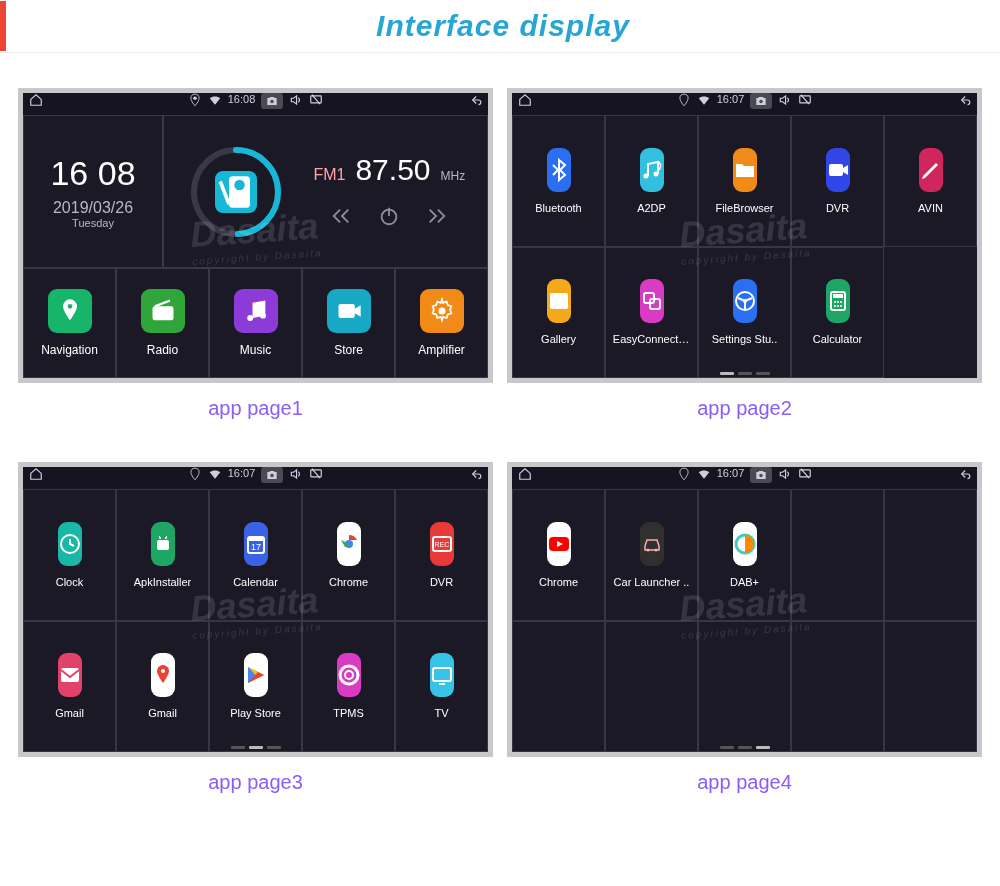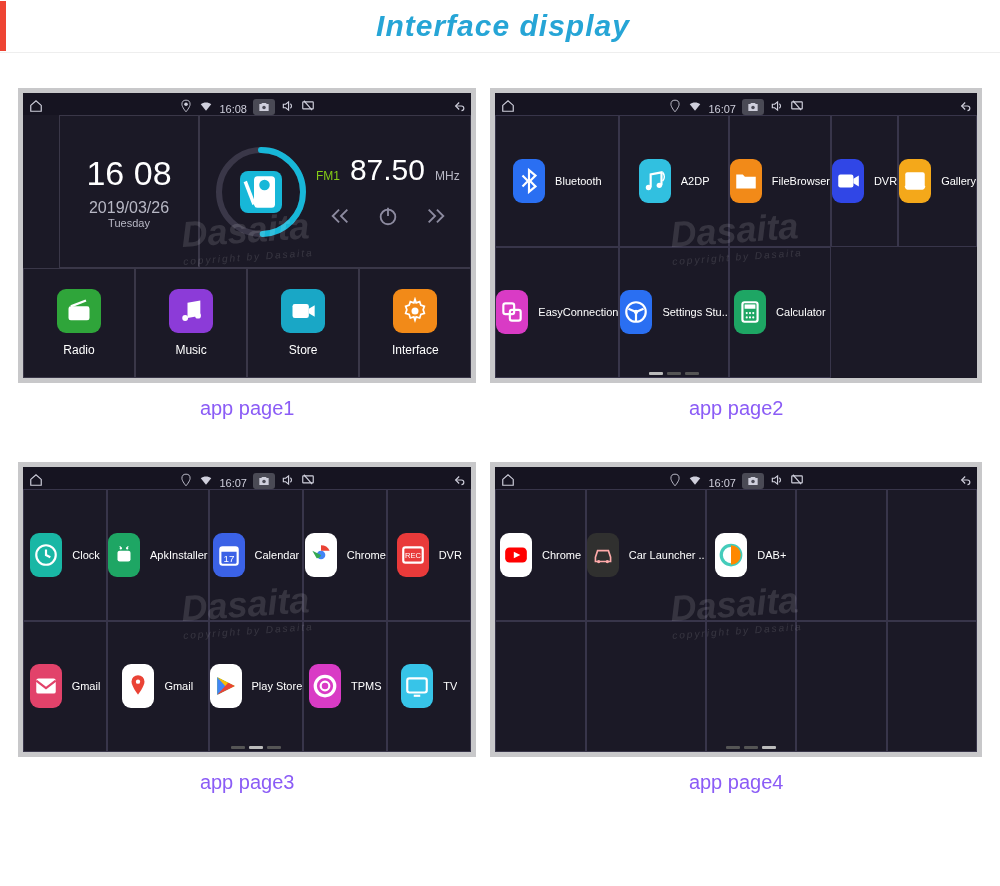"16:08" .statusbar { align-items: flex-end -> flex-start }
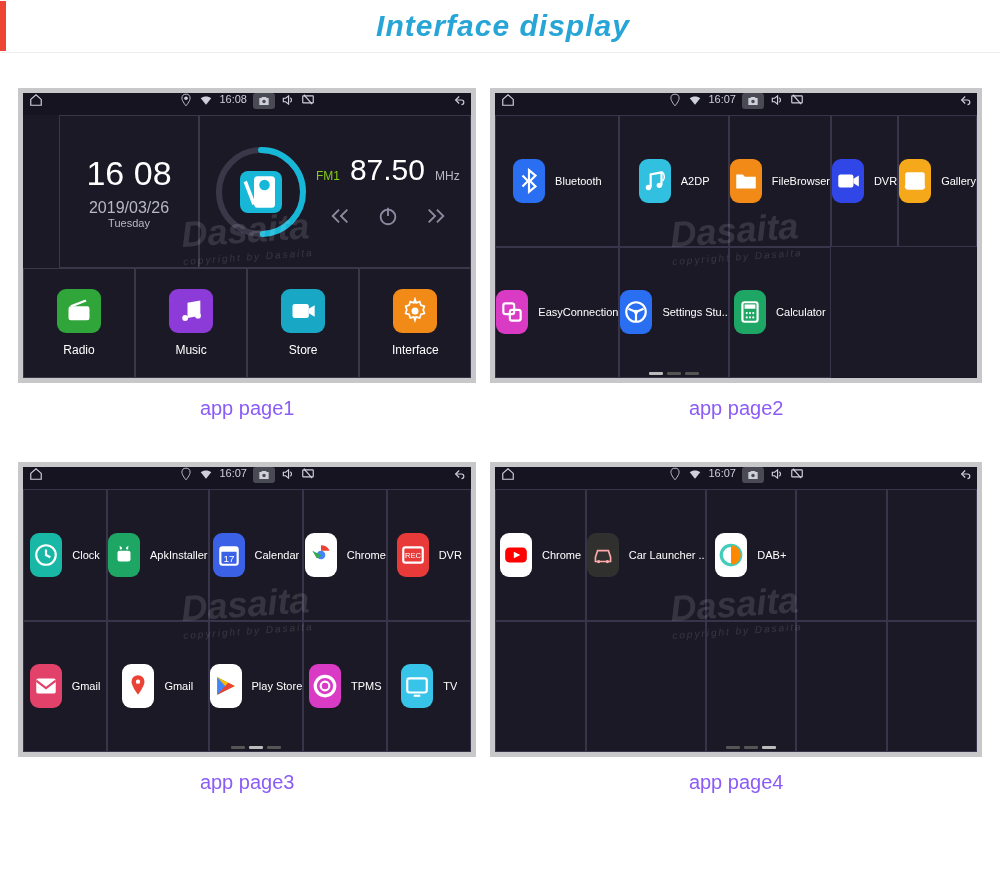"16 08" .p1-top { margin-left: 36px -> none }
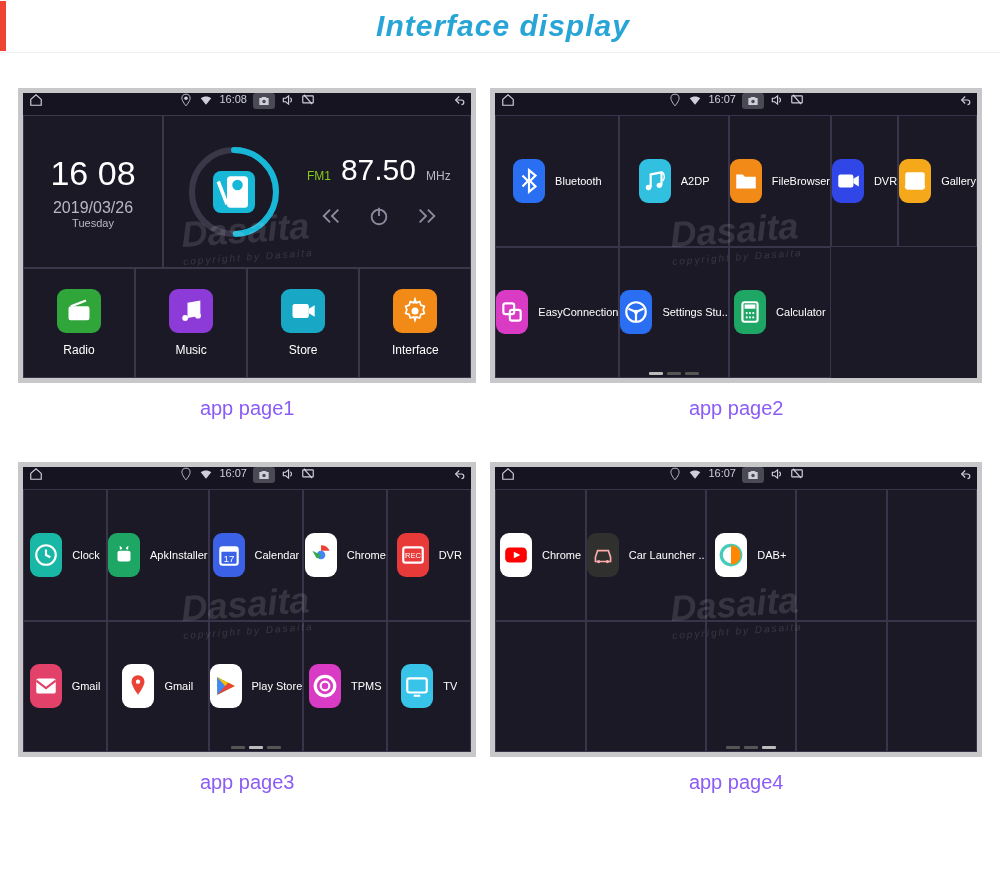"FM1" .fm-label { color: #84cc16 -> #fca5a5; font-size: 12px -> 16px }
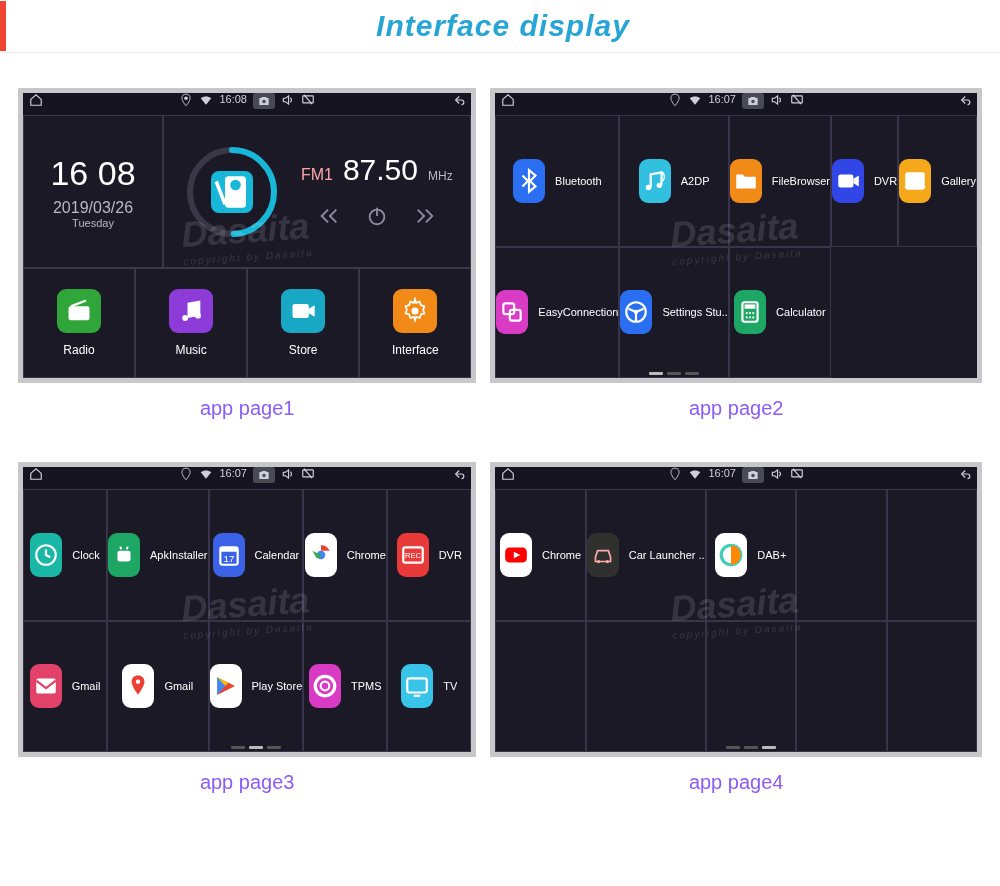"Bluetooth" .app-cell { flex-direction: row -> column }
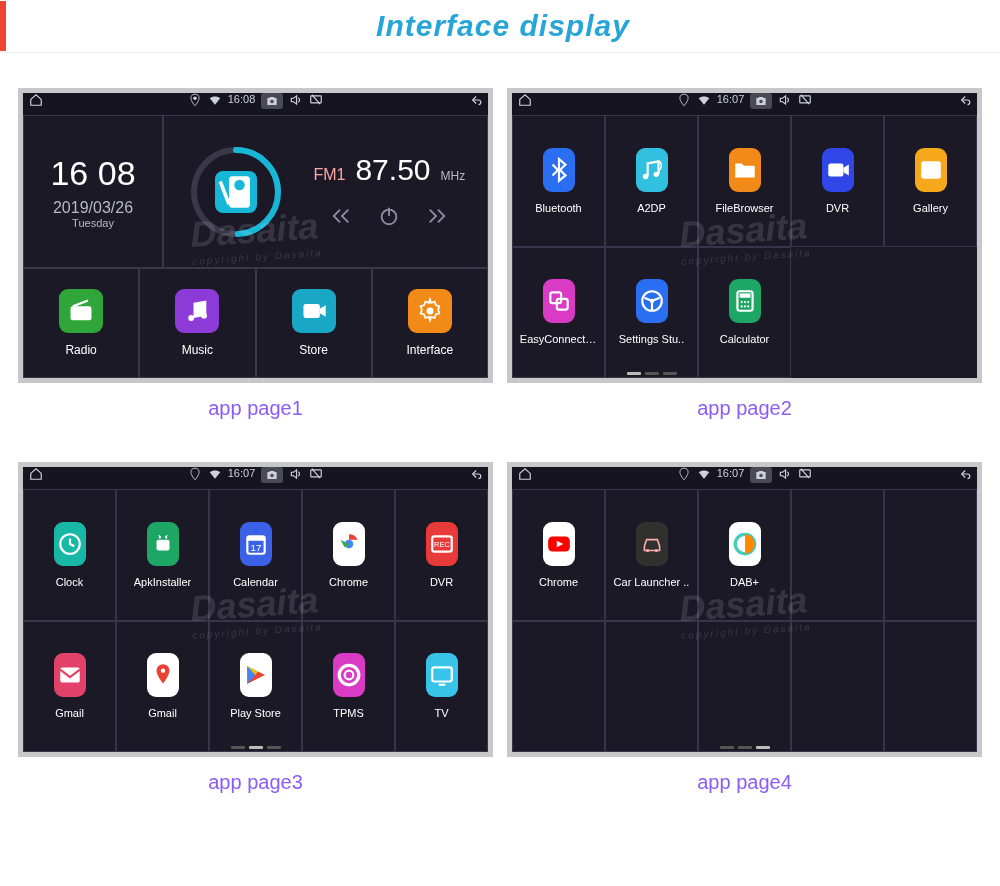"AVIN" div.app-cell { html: none -> <div> <div> <svg> <path></path> </svg> </div> <span>AVIN</span> </div> }
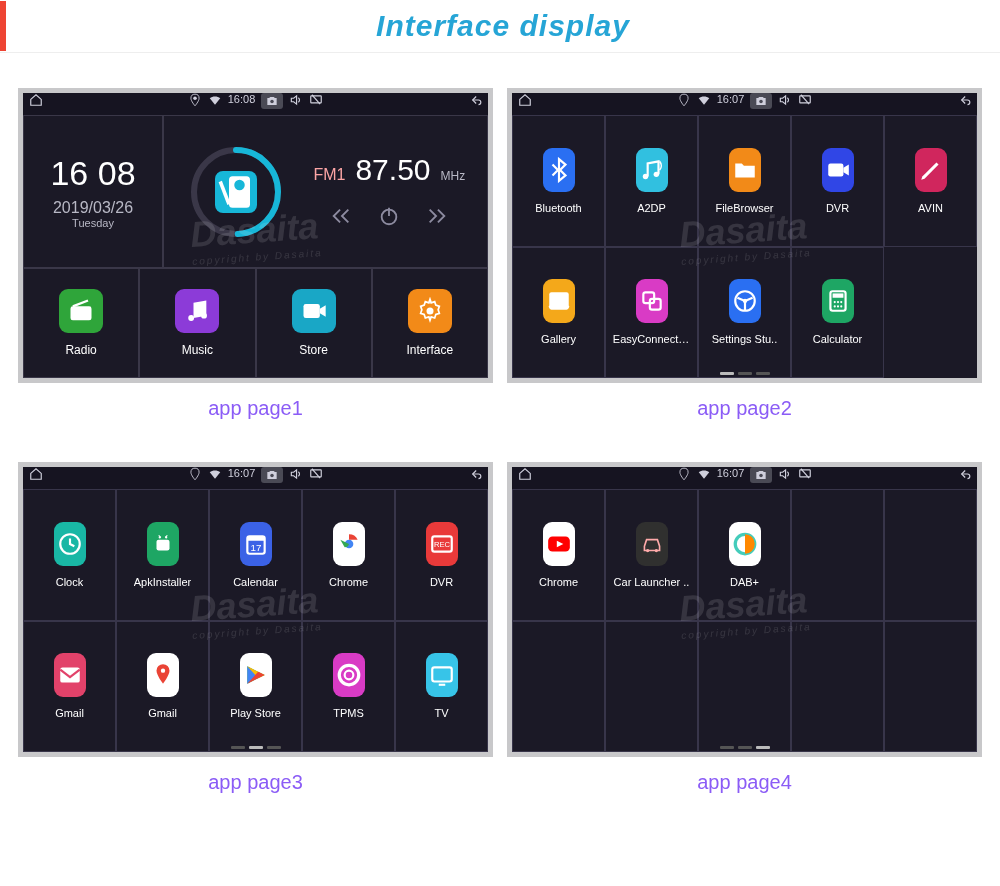"Navigation" div.home-tile { html: none -> <div> <div> <svg> <path></path> </svg> </div> <span>Navigation</span> </div> }
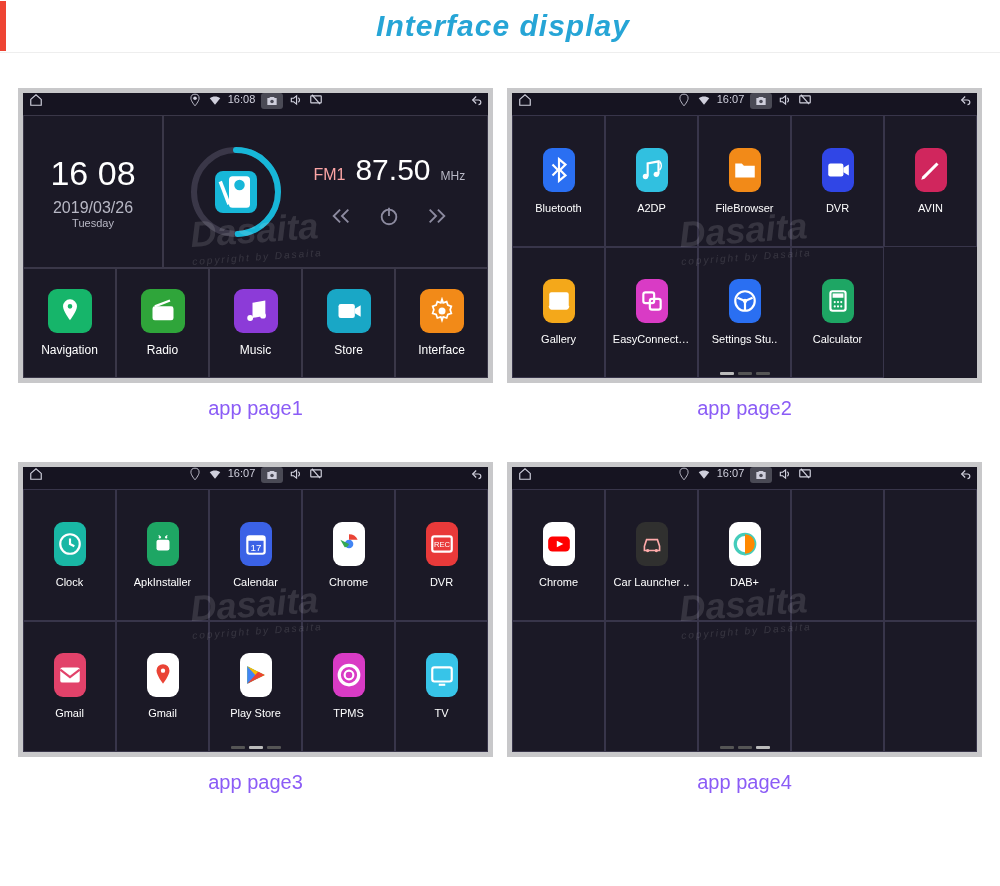"Interface" span.app-label { text: Interface -> Amplifier }
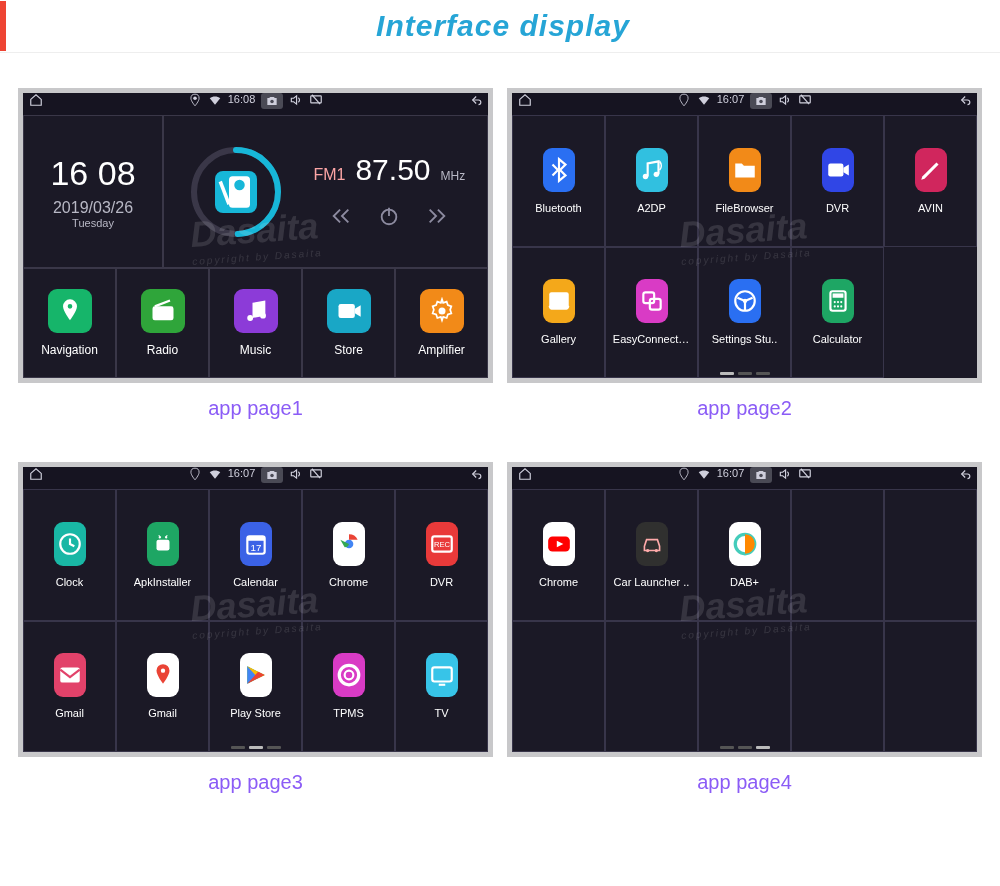"17" .app-icon { width: 32px -> 24px }
